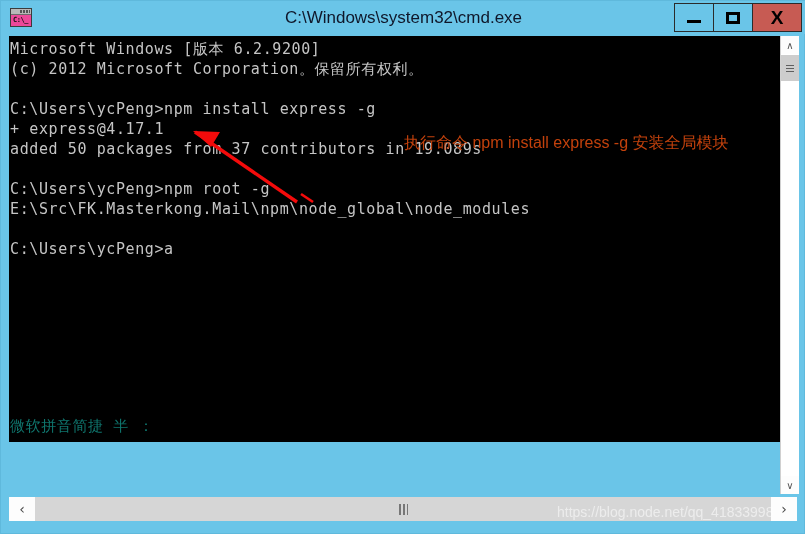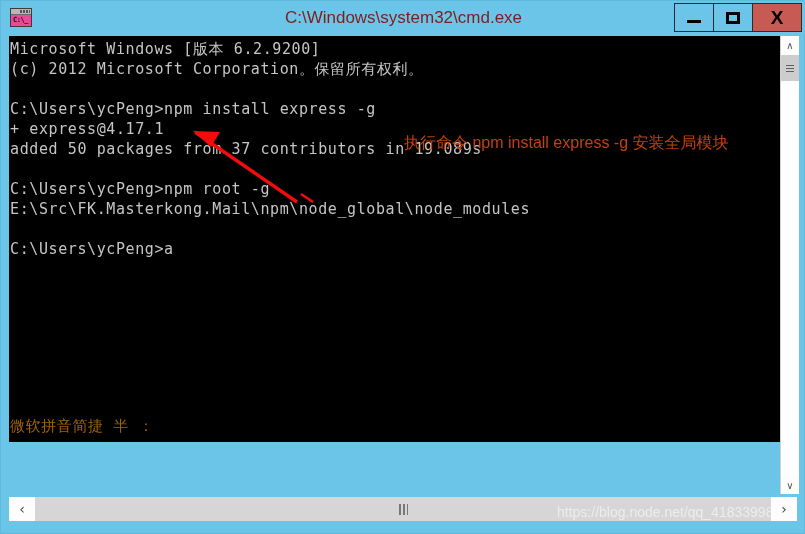"C:\Windows\system32\cmd.exe" #title-text { color: #7f1d1d -> #0f172a }
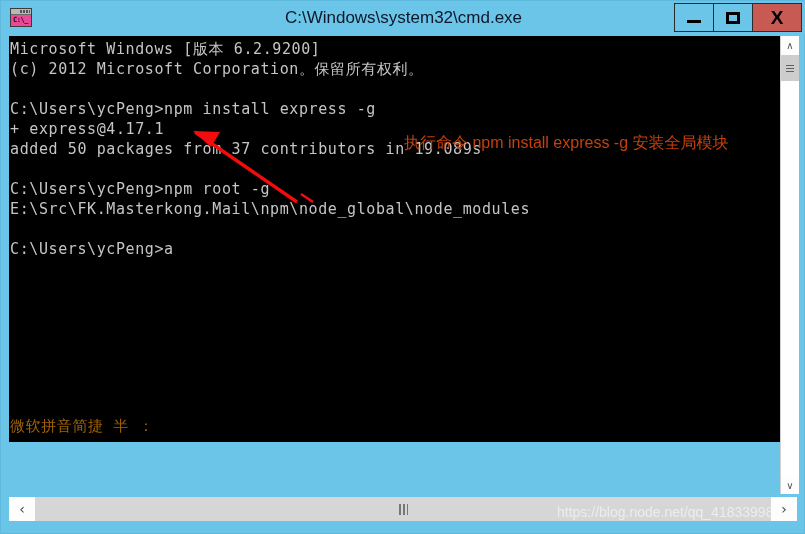"微软拼音简捷 半 ：" #ime-line { color: #a16207 -> #0f766e }
